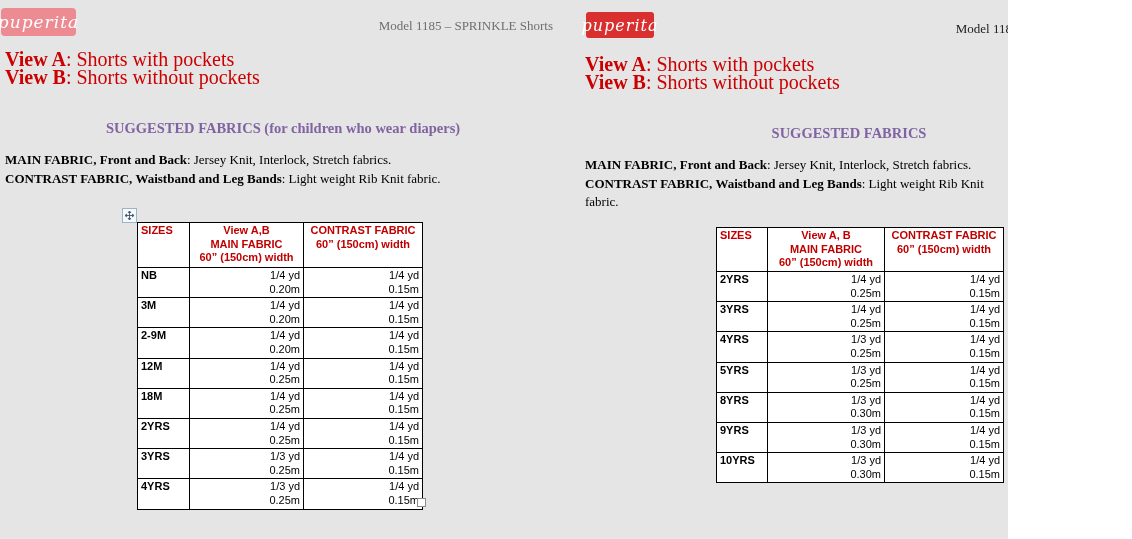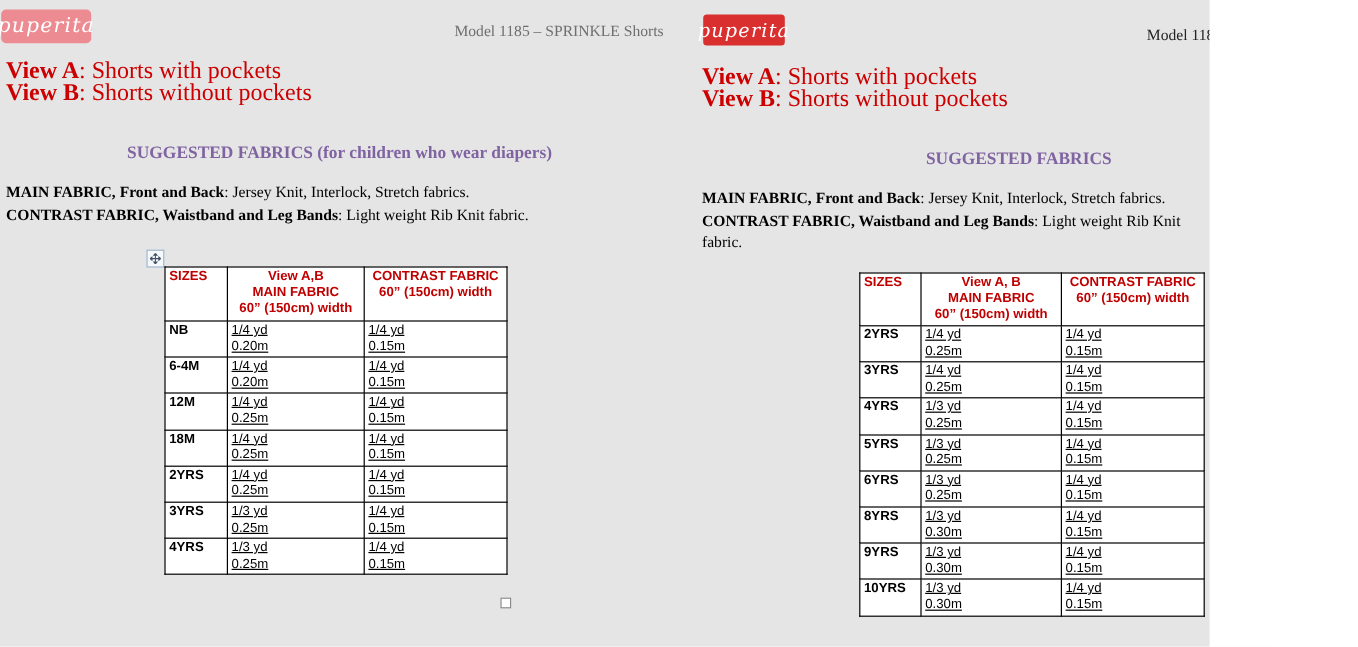"1/4 yd" td.val-cell { text-align: left -> right; text-decoration: underline -> none }
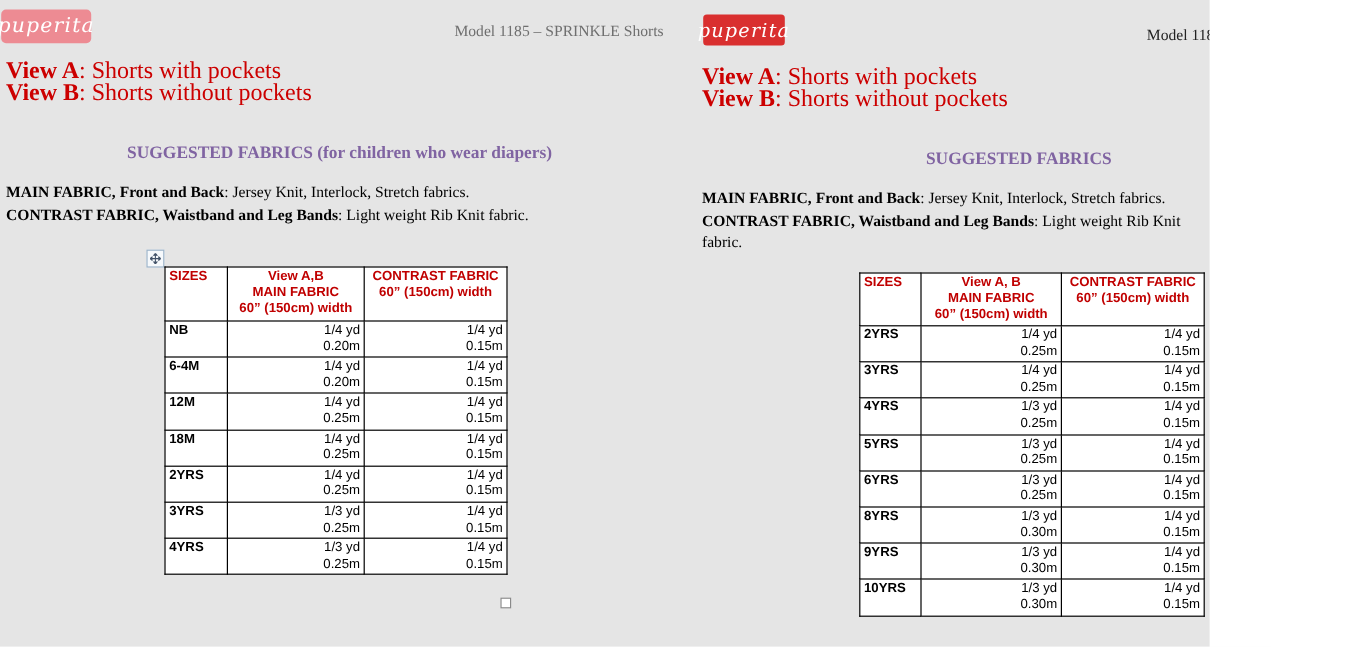"3M" tr.brow { html: none -> <tr> <td>3M</td> <td> <div>1/4 yd</div> <div>0.20m</div> </td> <td> <div>1/4 yd</div> <div>0.15m</div> </td> </tr> }
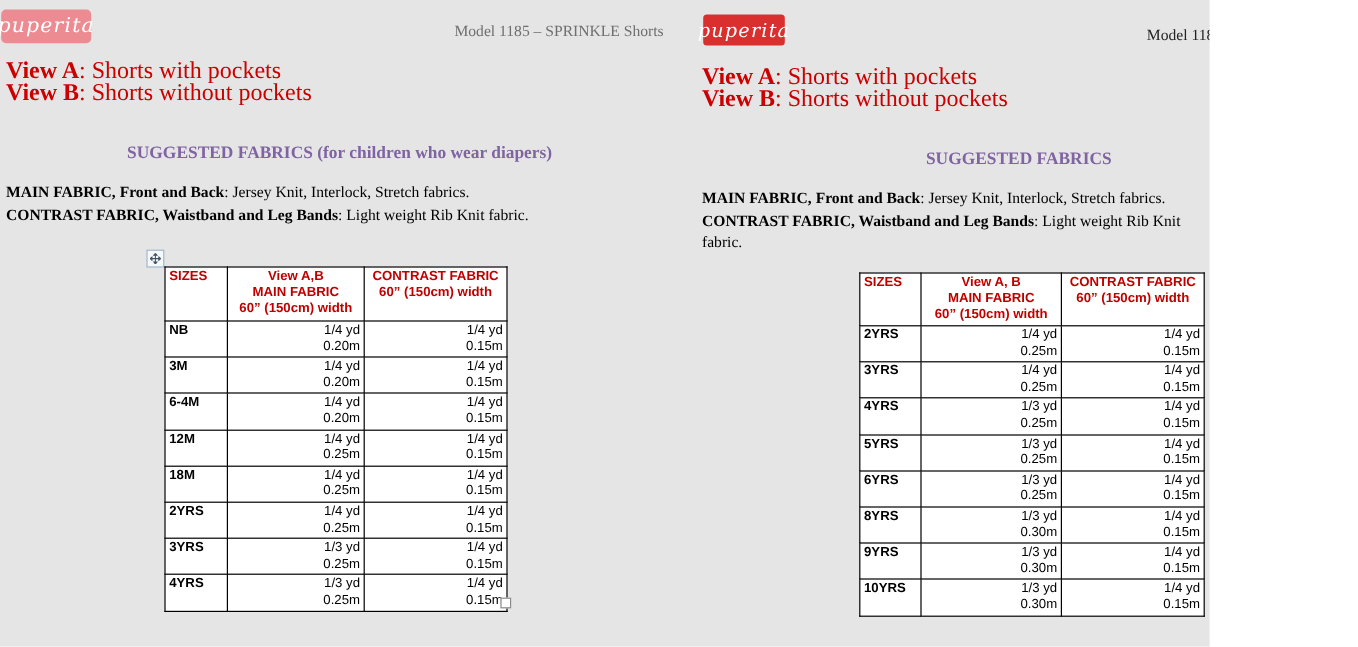"6-4M" td.size-cell { text: 6-4M -> 2-9M }
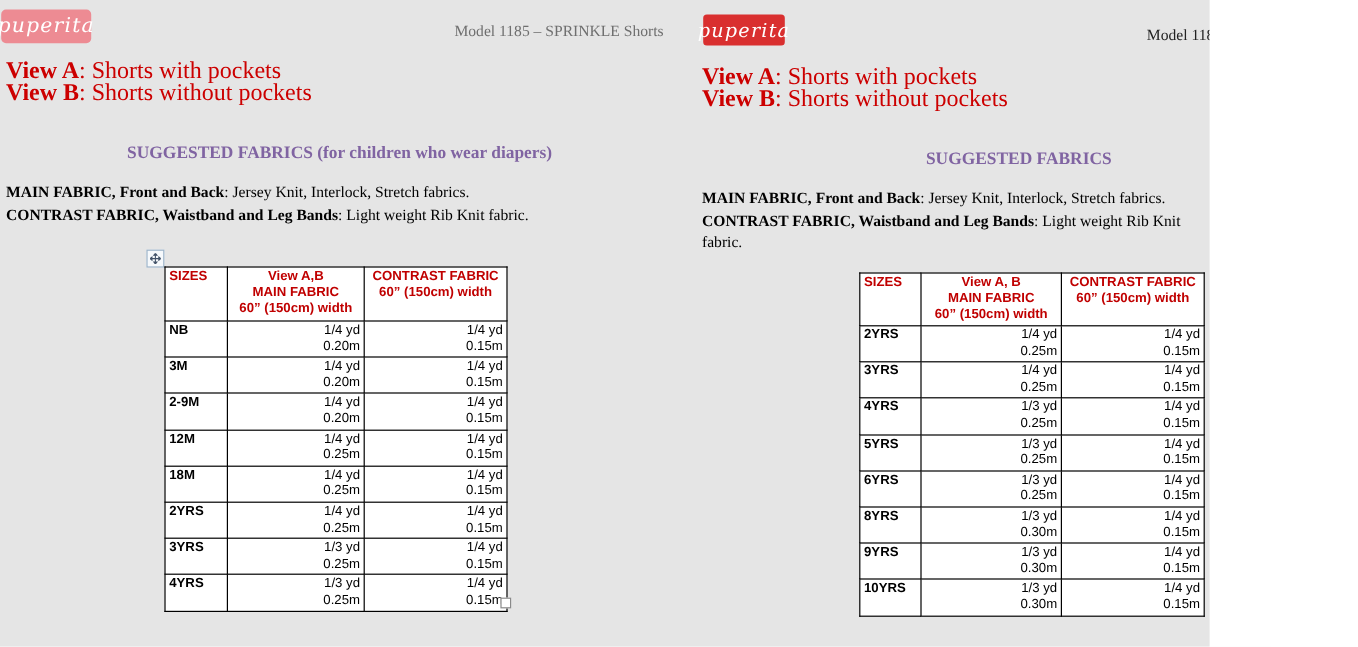"6YRS" tr.brow { html: <tr> <td>6YRS</td> <td> <div>1/3 yd</div> <div>0.25m</div> </td> <td> <div>1/4 yd</div> <div>0.15m</div> </td> </tr> -> none }
